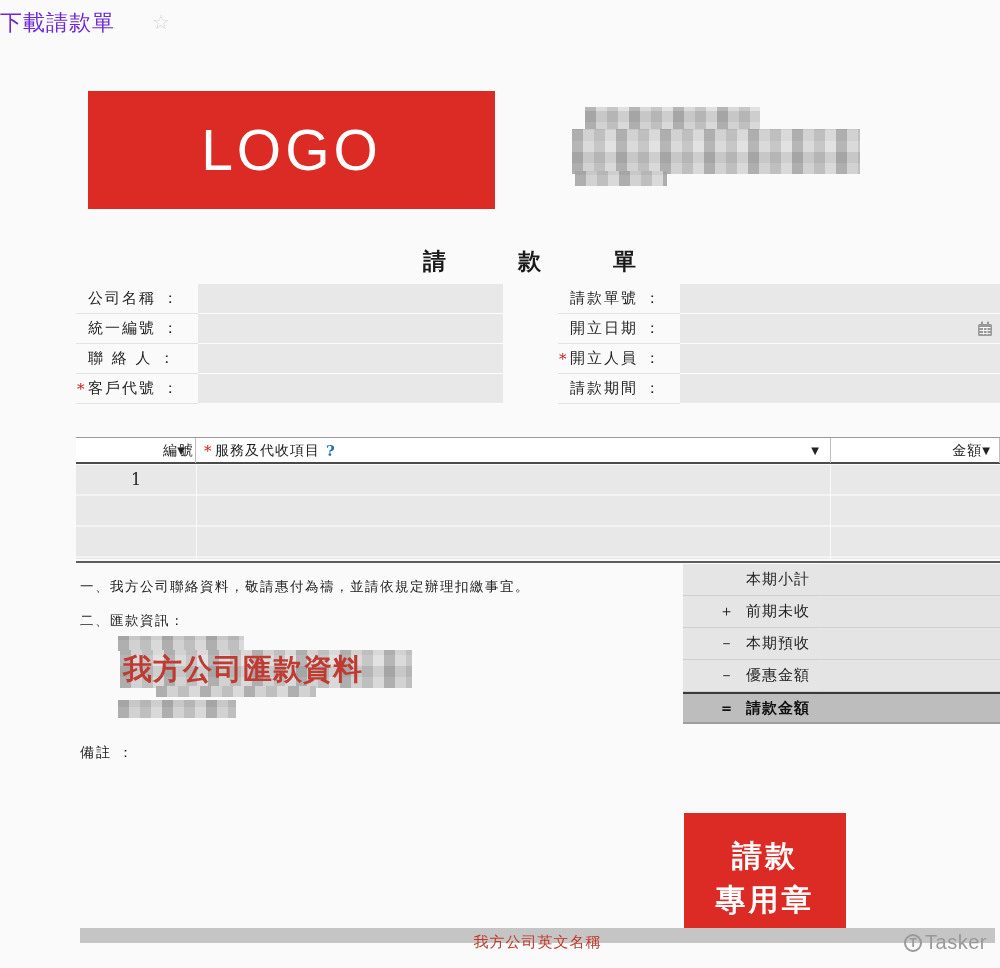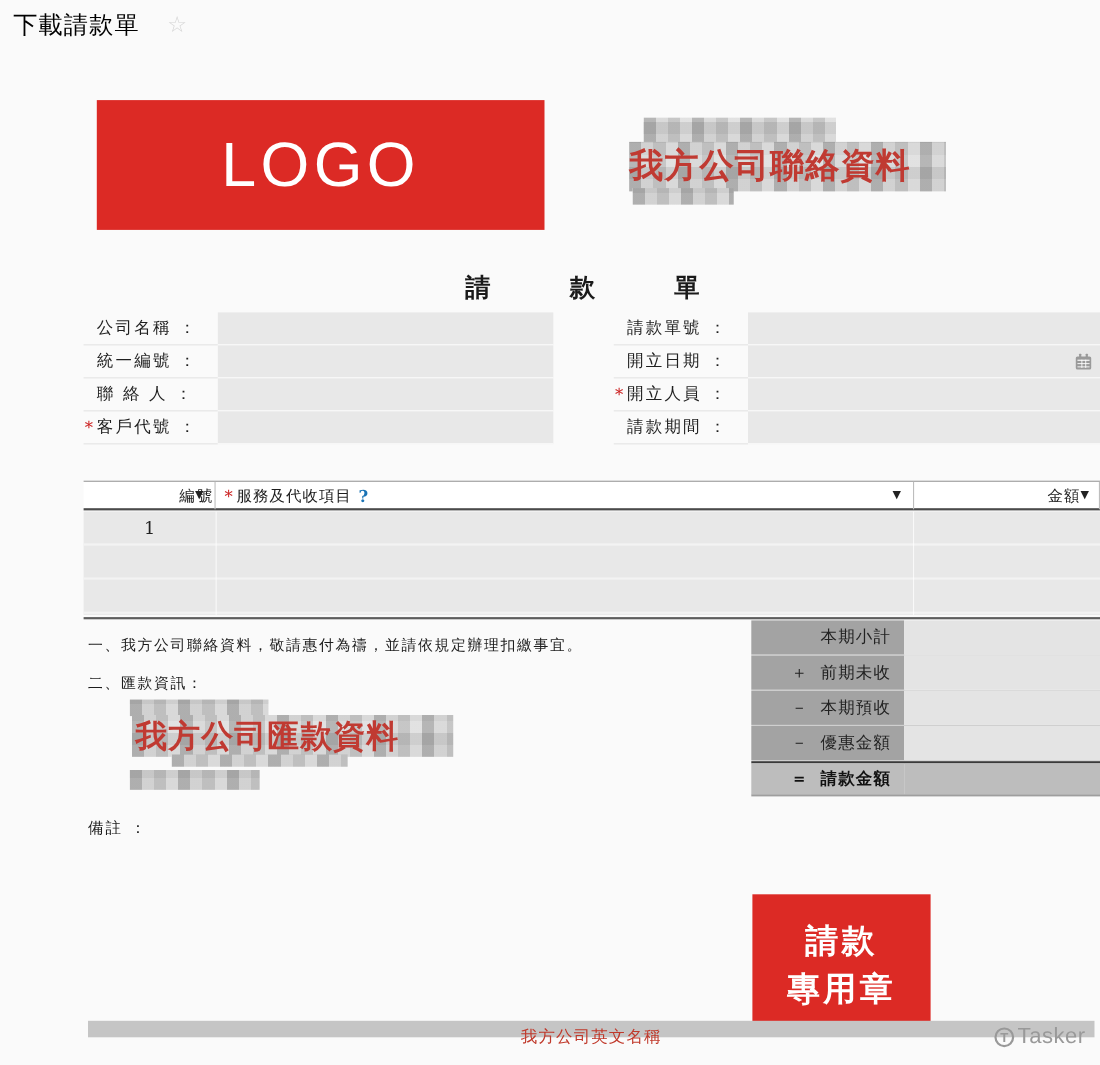"下載請款單" .page-title { color: #000000 -> #6d28d9; left: 12px -> 0 }
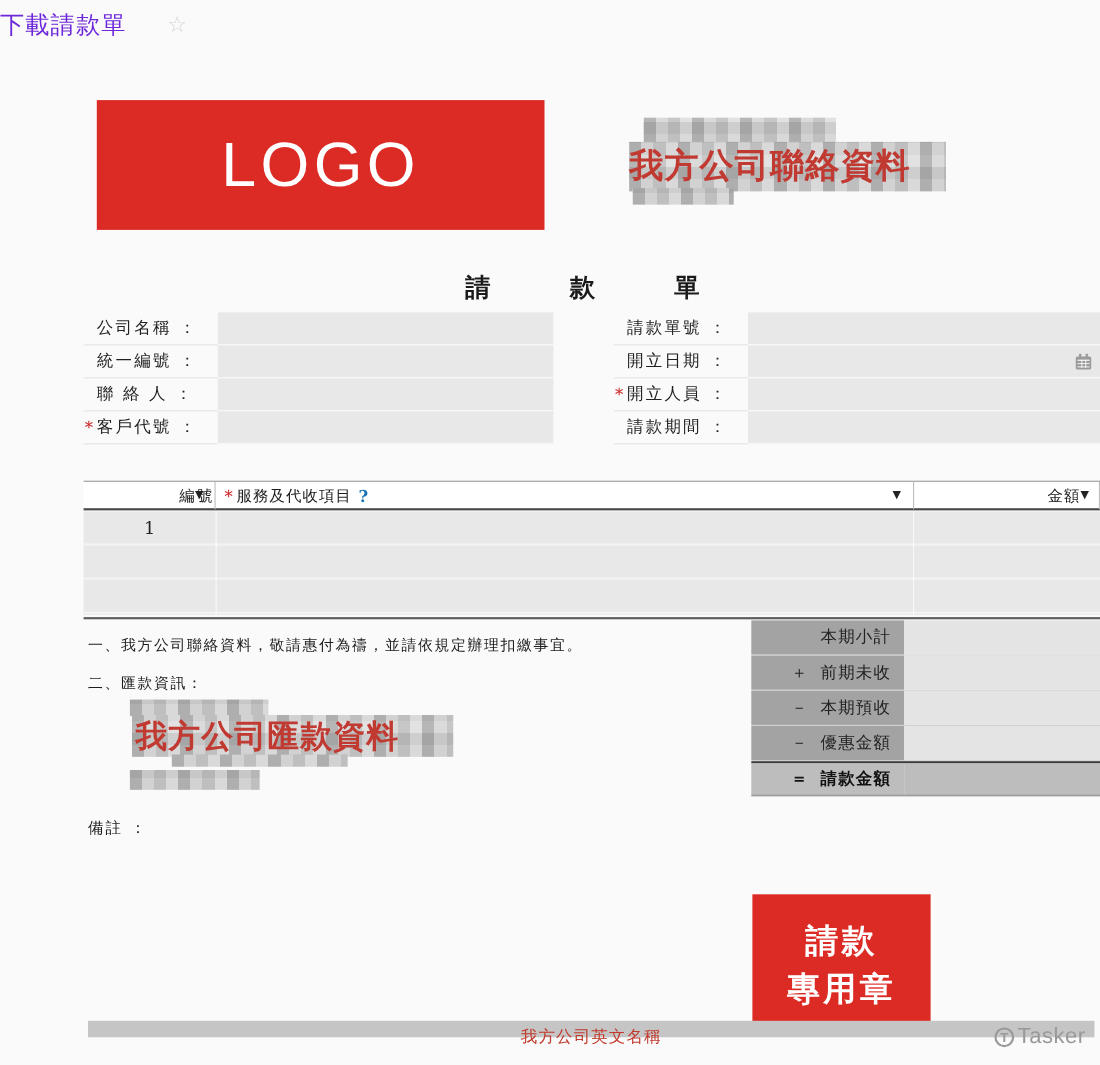"我方公司聯絡資料" div.abs { html: <div>我方公司聯絡資料</div> -> none }
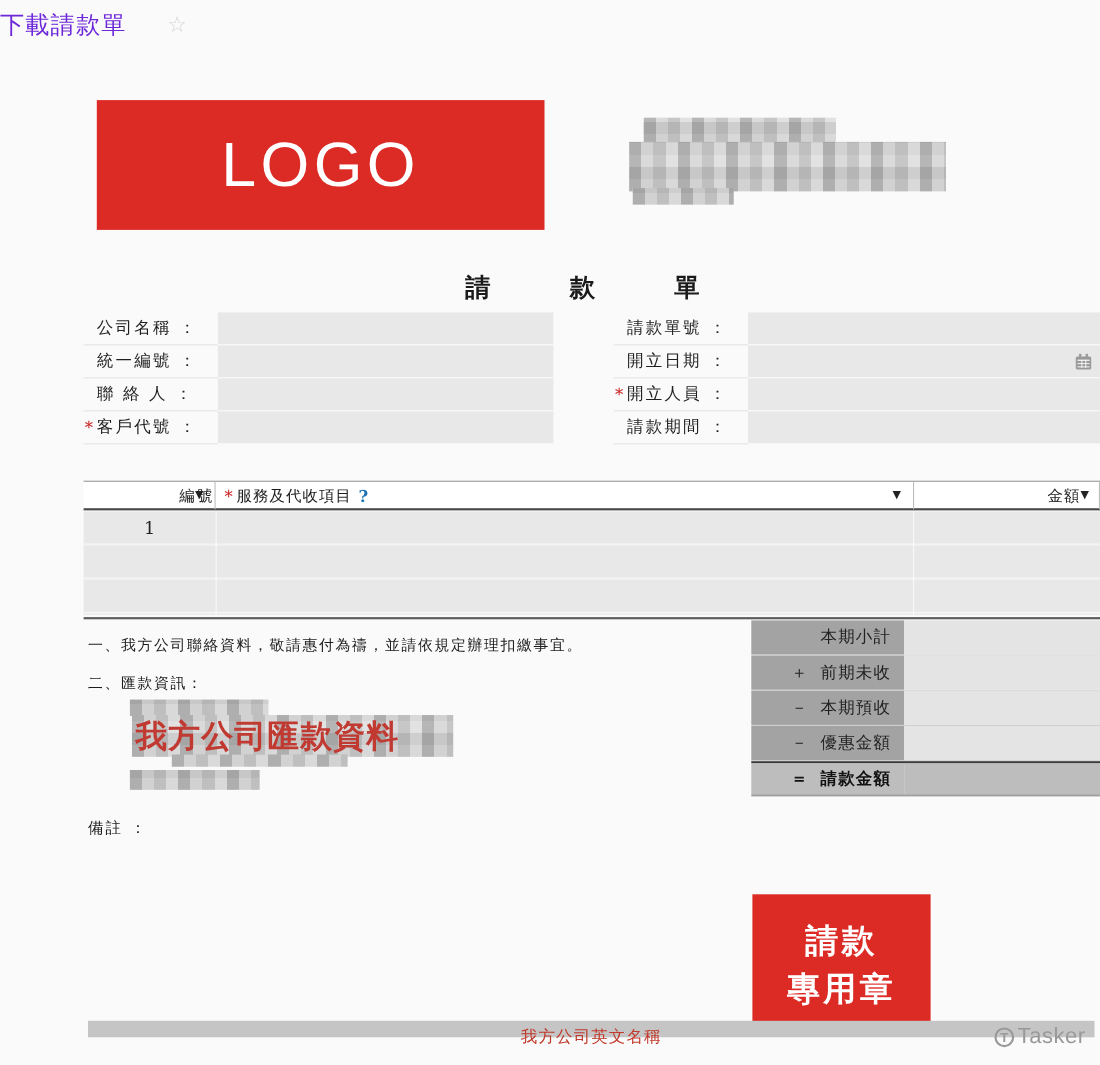"本期小計" .sum-lbl { background: #a3a3a3 -> #e5e5e5 }
